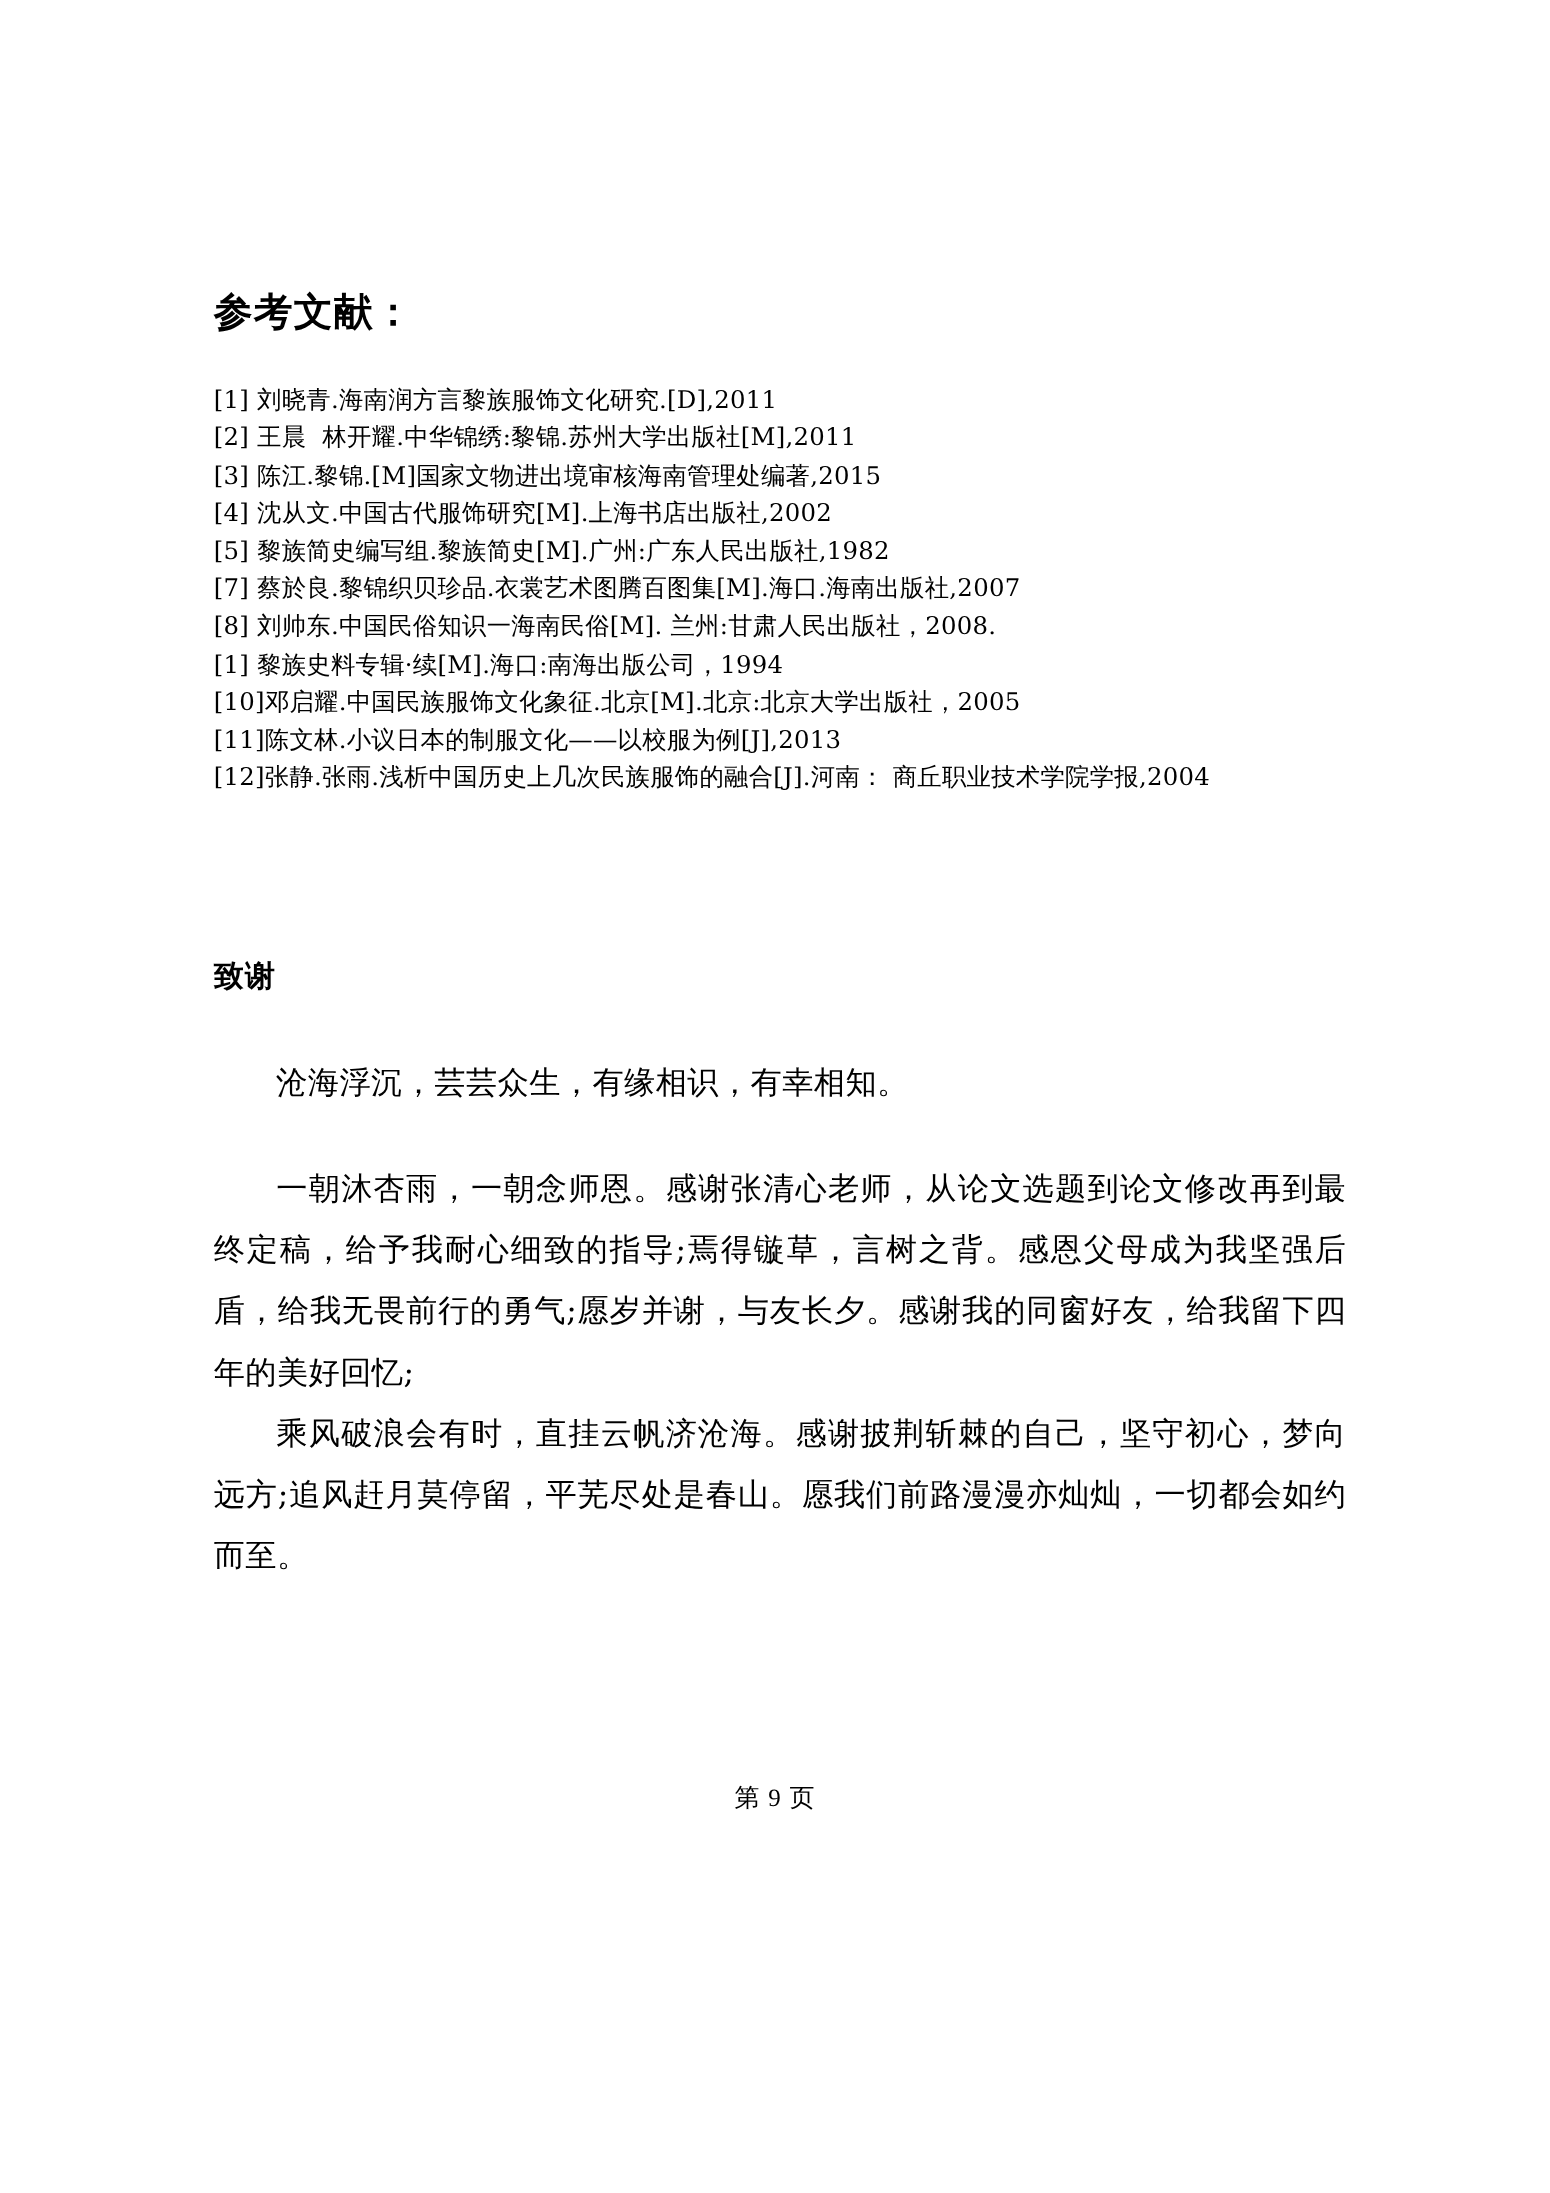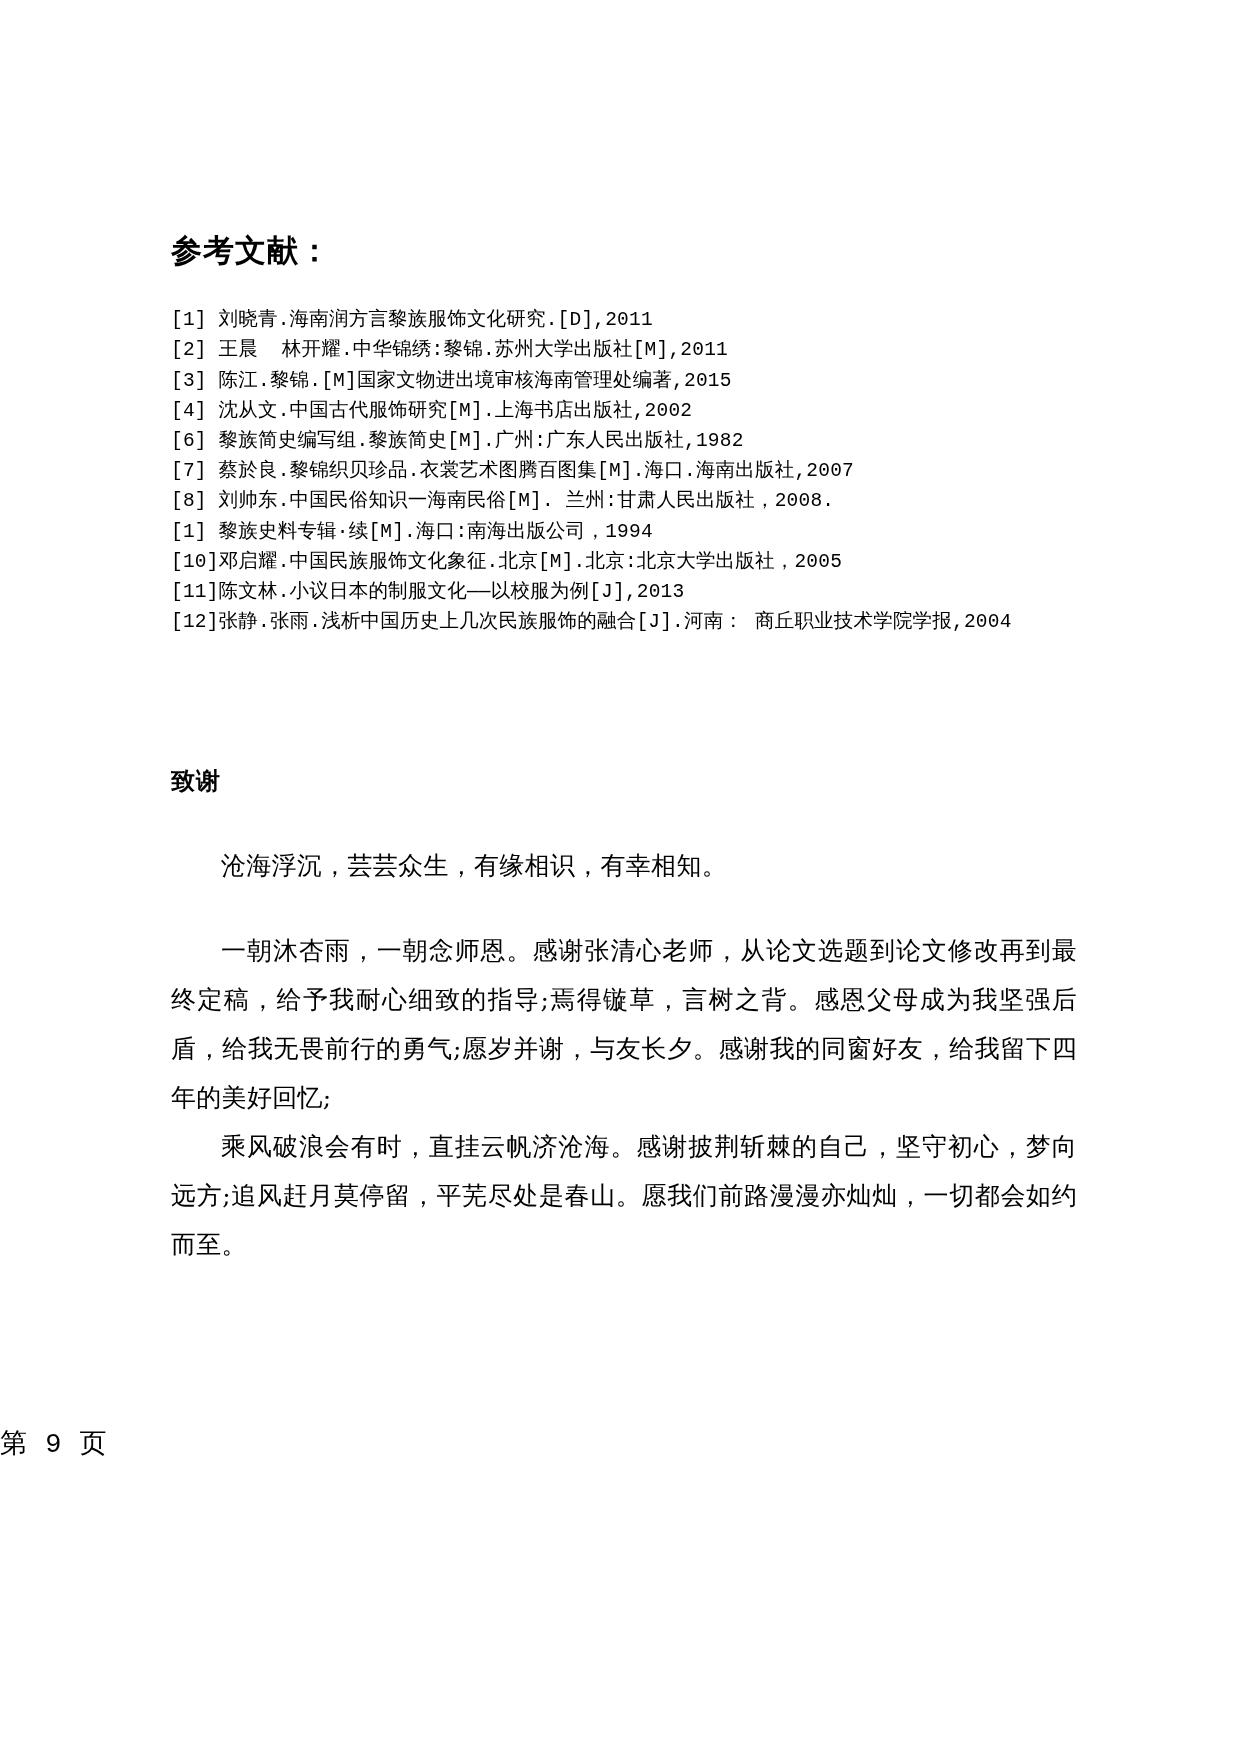"[1] 刘晓青.海南润方言黎族服饰文化研究.[D],2011" .ref-item { font-family: Liberation Mono, monospace -> none }
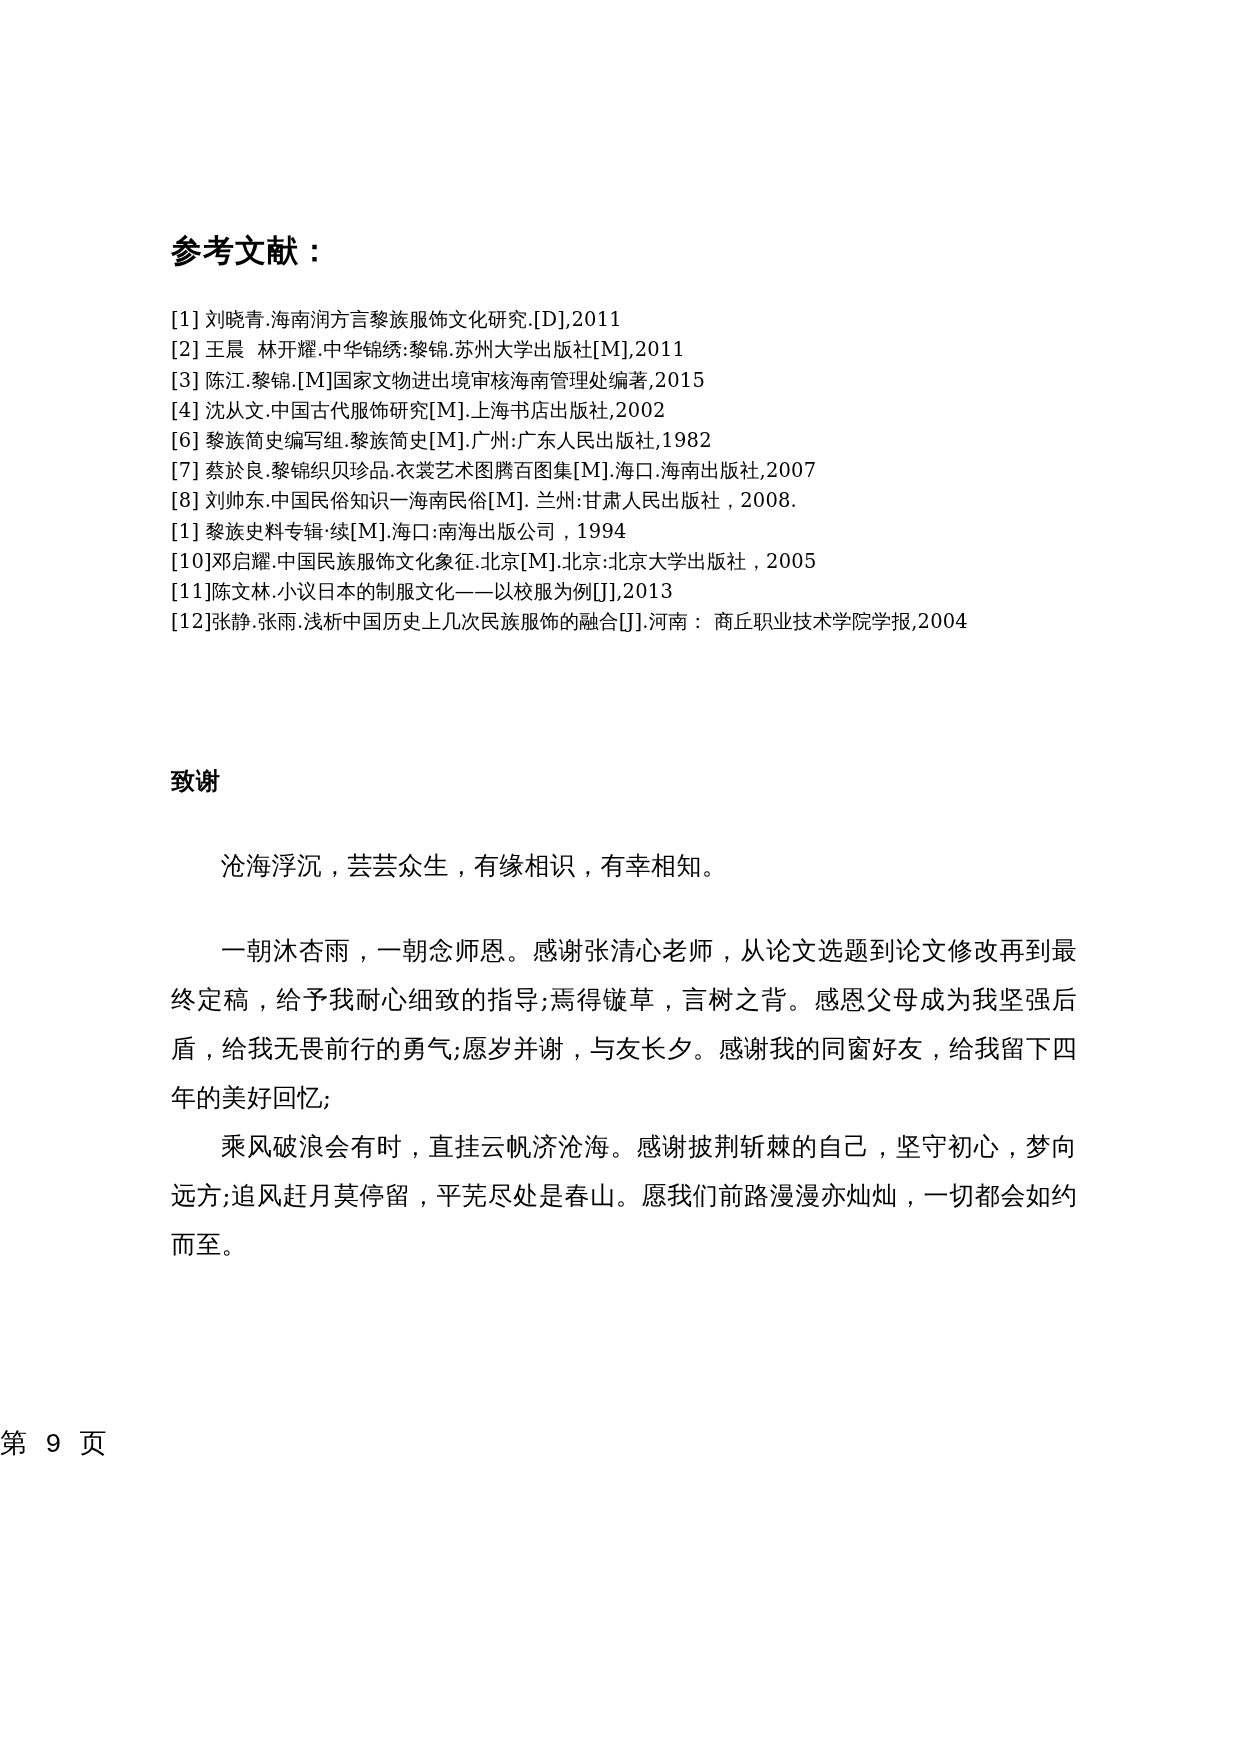"[6] 黎族简史编写组.黎族简史[M].广州:广东人民出版社,1982" span.ref-item { text: 6 -> 5 }
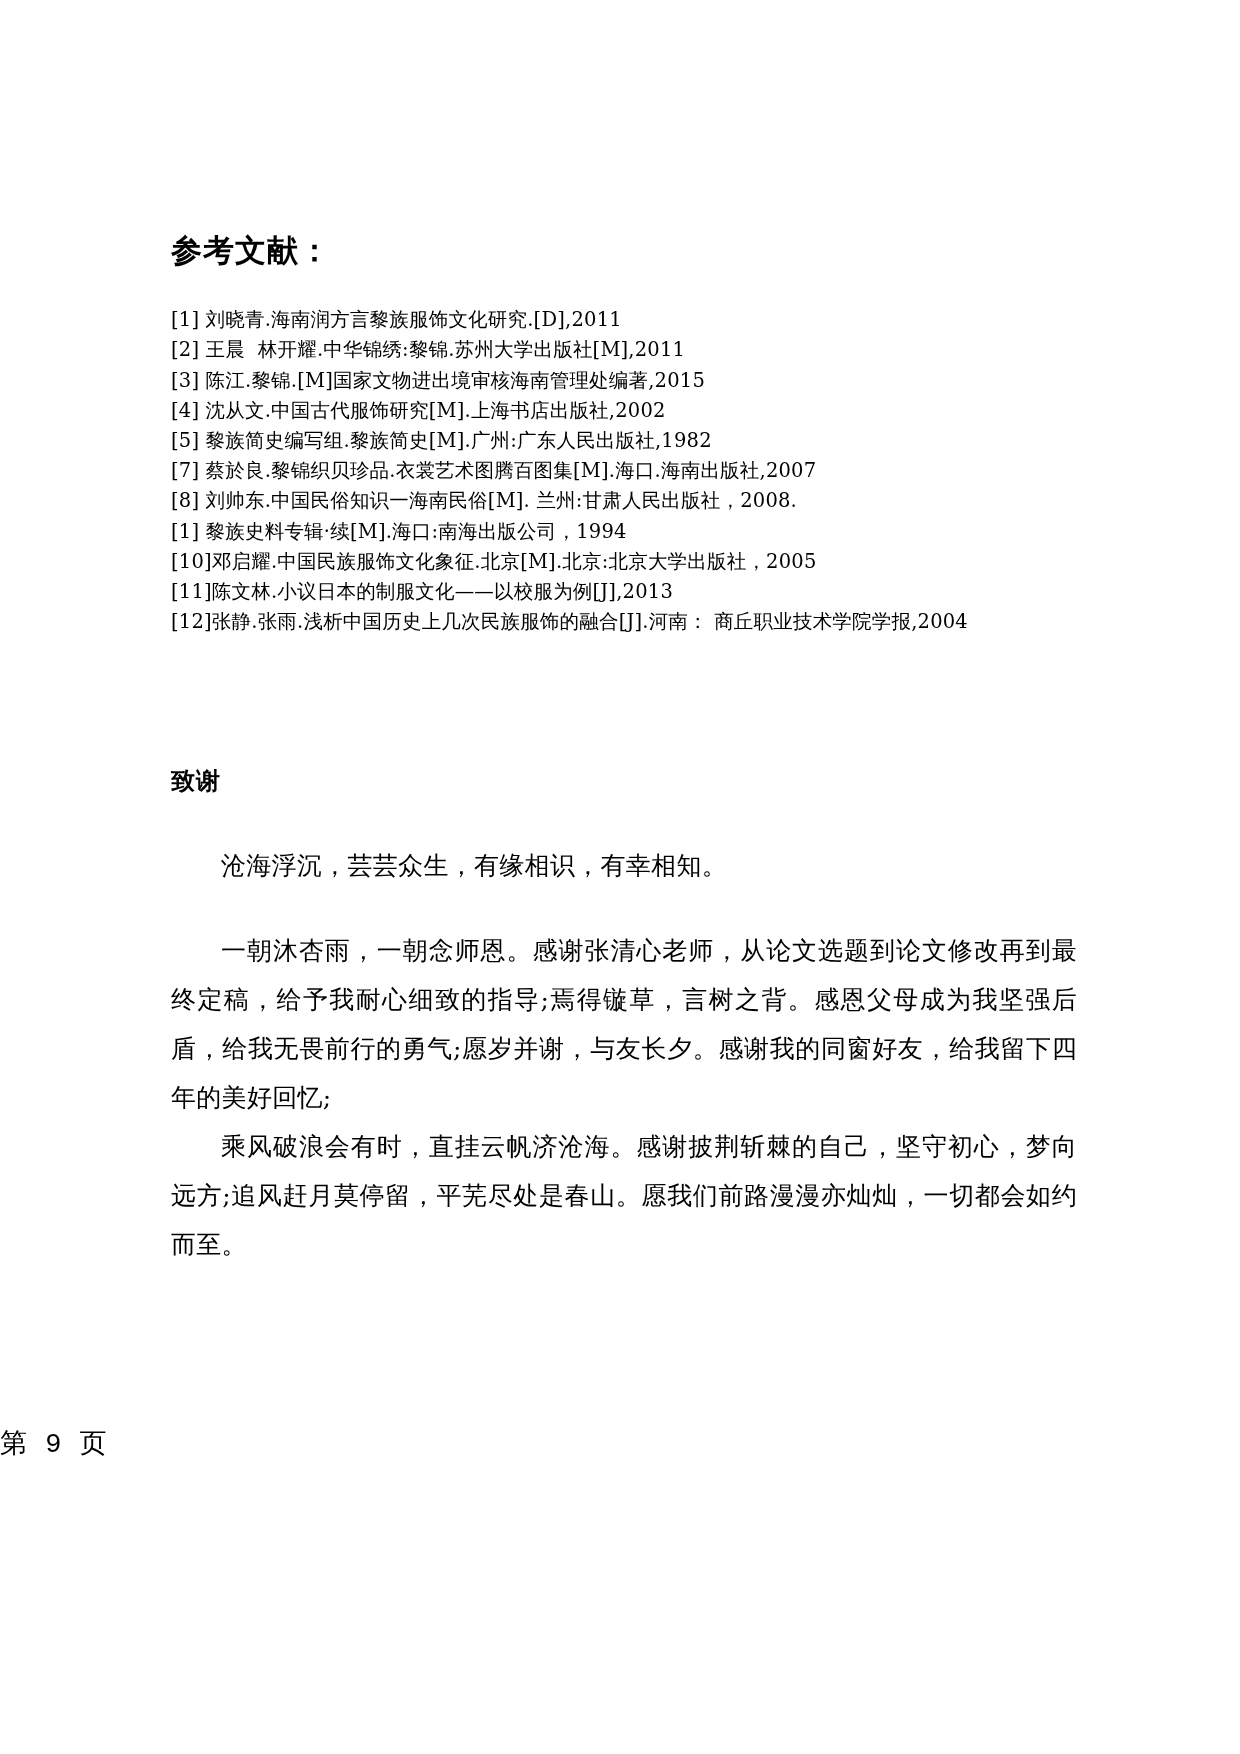"第 9 页" .footer { font-family: Liberation Mono, monospace -> Liberation Serif, serif; font-size: 27px -> 20px; text-align: left -> center }
